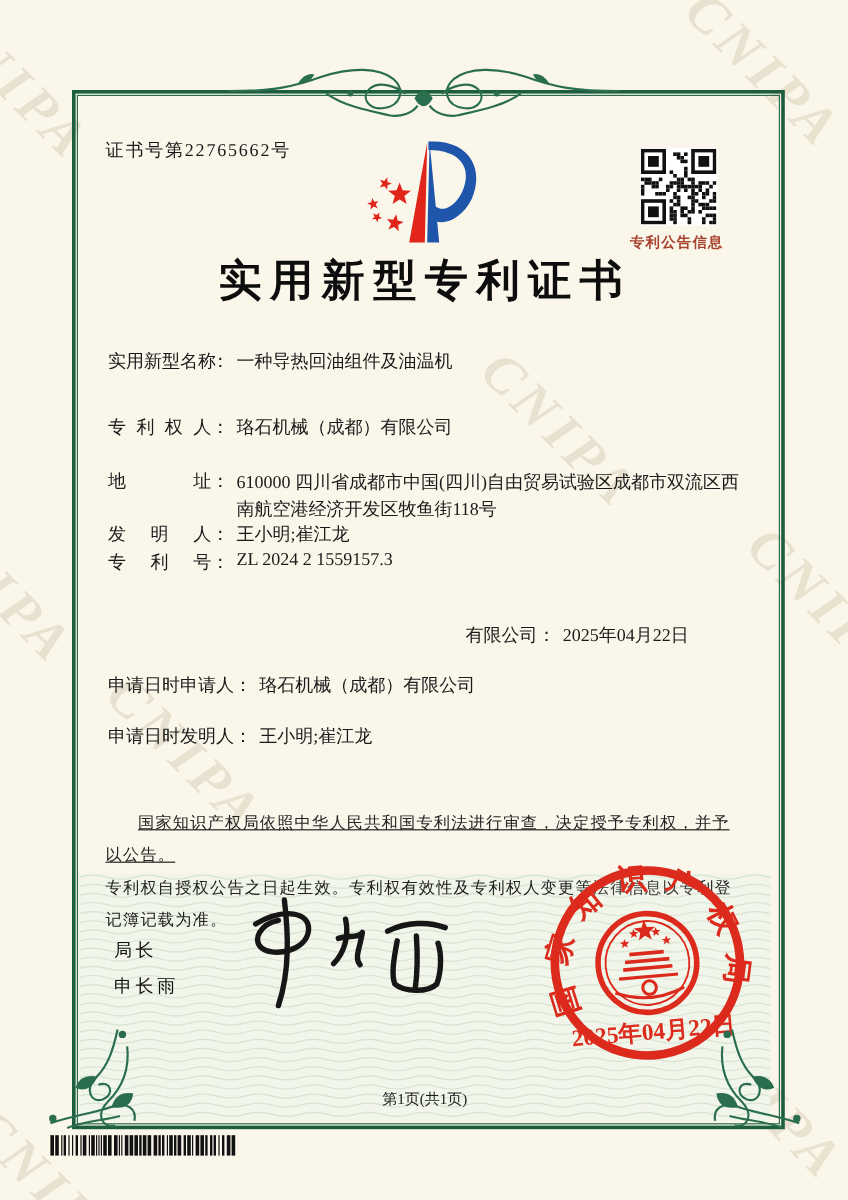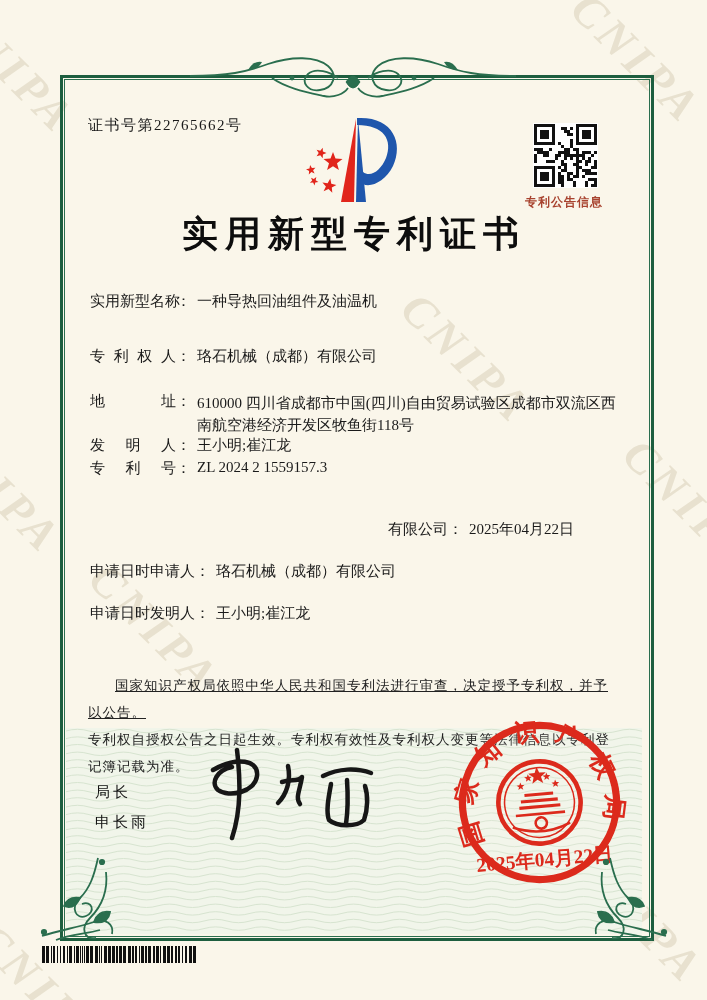"第1页(共1页)" div.footer { html: none -> <div>第1页(共1页)</div> }
